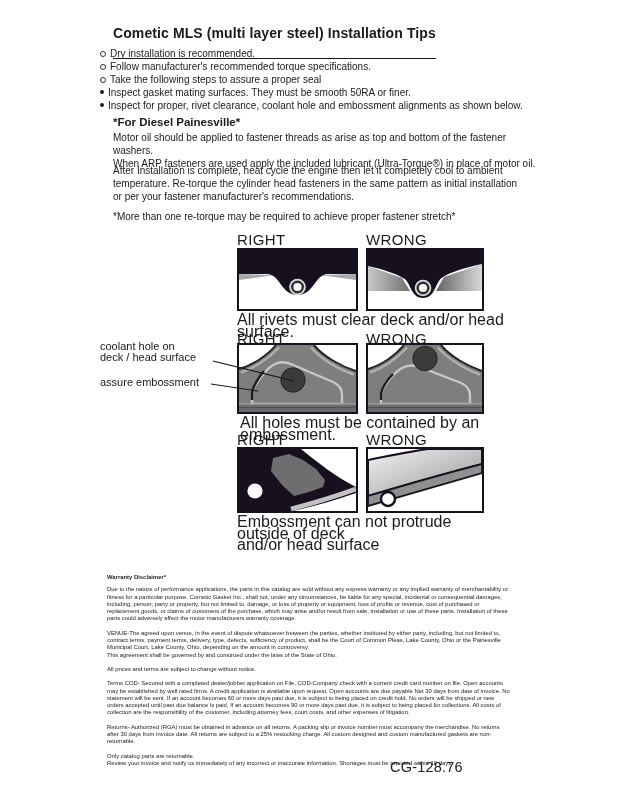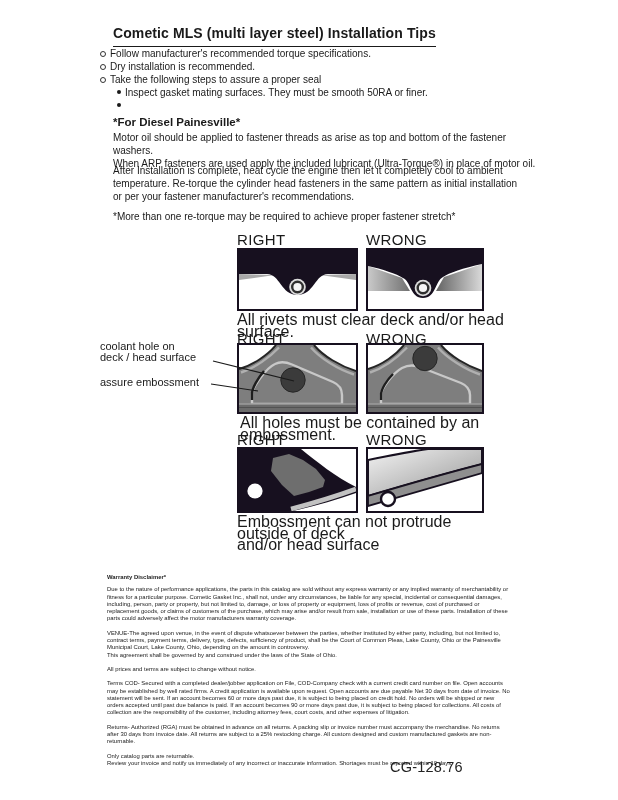"Cometic MLS (multi layer steel)" .page-title { padding-bottom: 5px -> 17px }
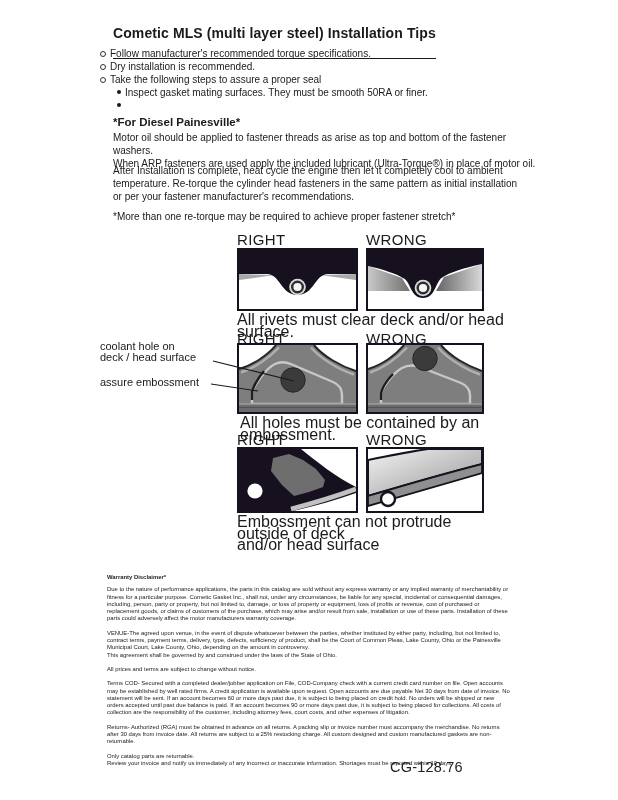"Follow manufacturer's recommended torque" div.b-row { order: before "Dry installation is recommended." -> after "Dry installation is recommended." }
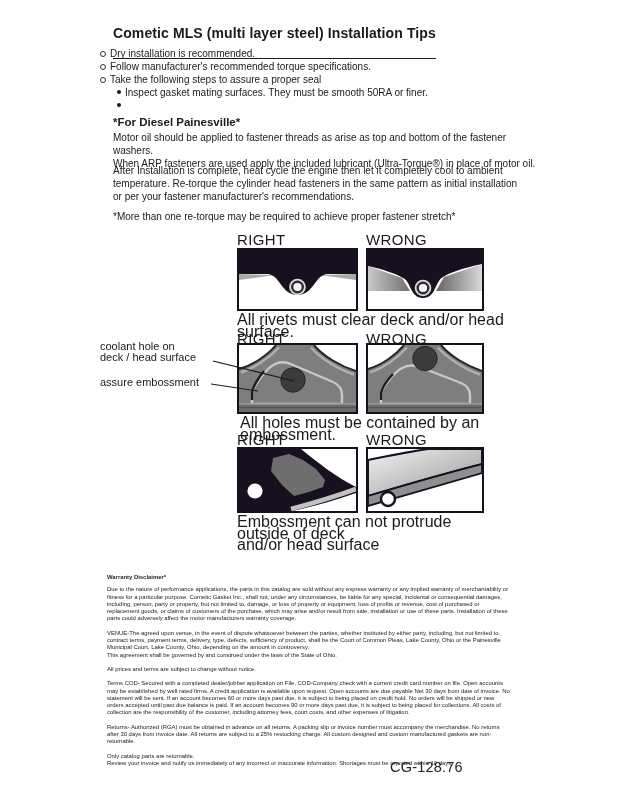"Inspect gasket mating surfaces. They" .b-row.sub { margin-left: 17px -> none }
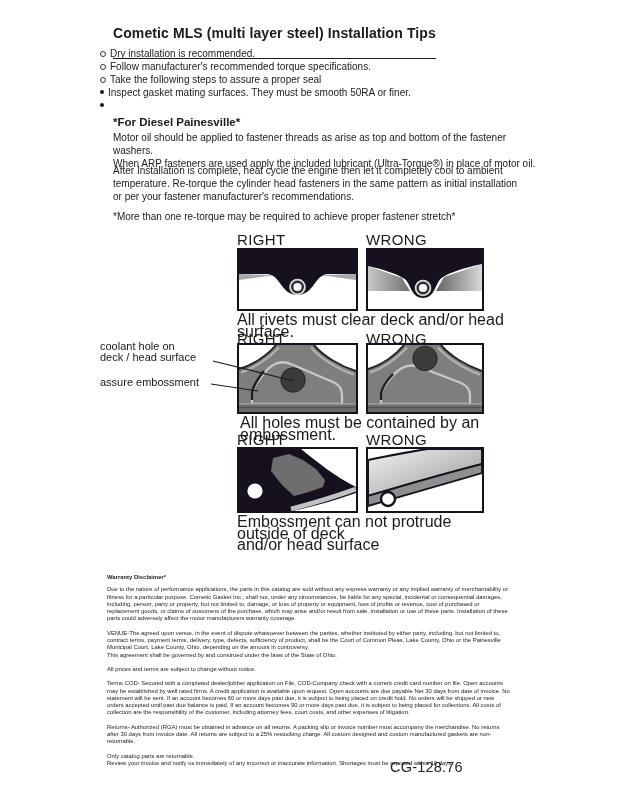"Inspect for proper, rivet clearance," span { html: none -> <span>Inspect for proper, rivet clearance, coolant hole and embossment alignments as shown below.</span> }
